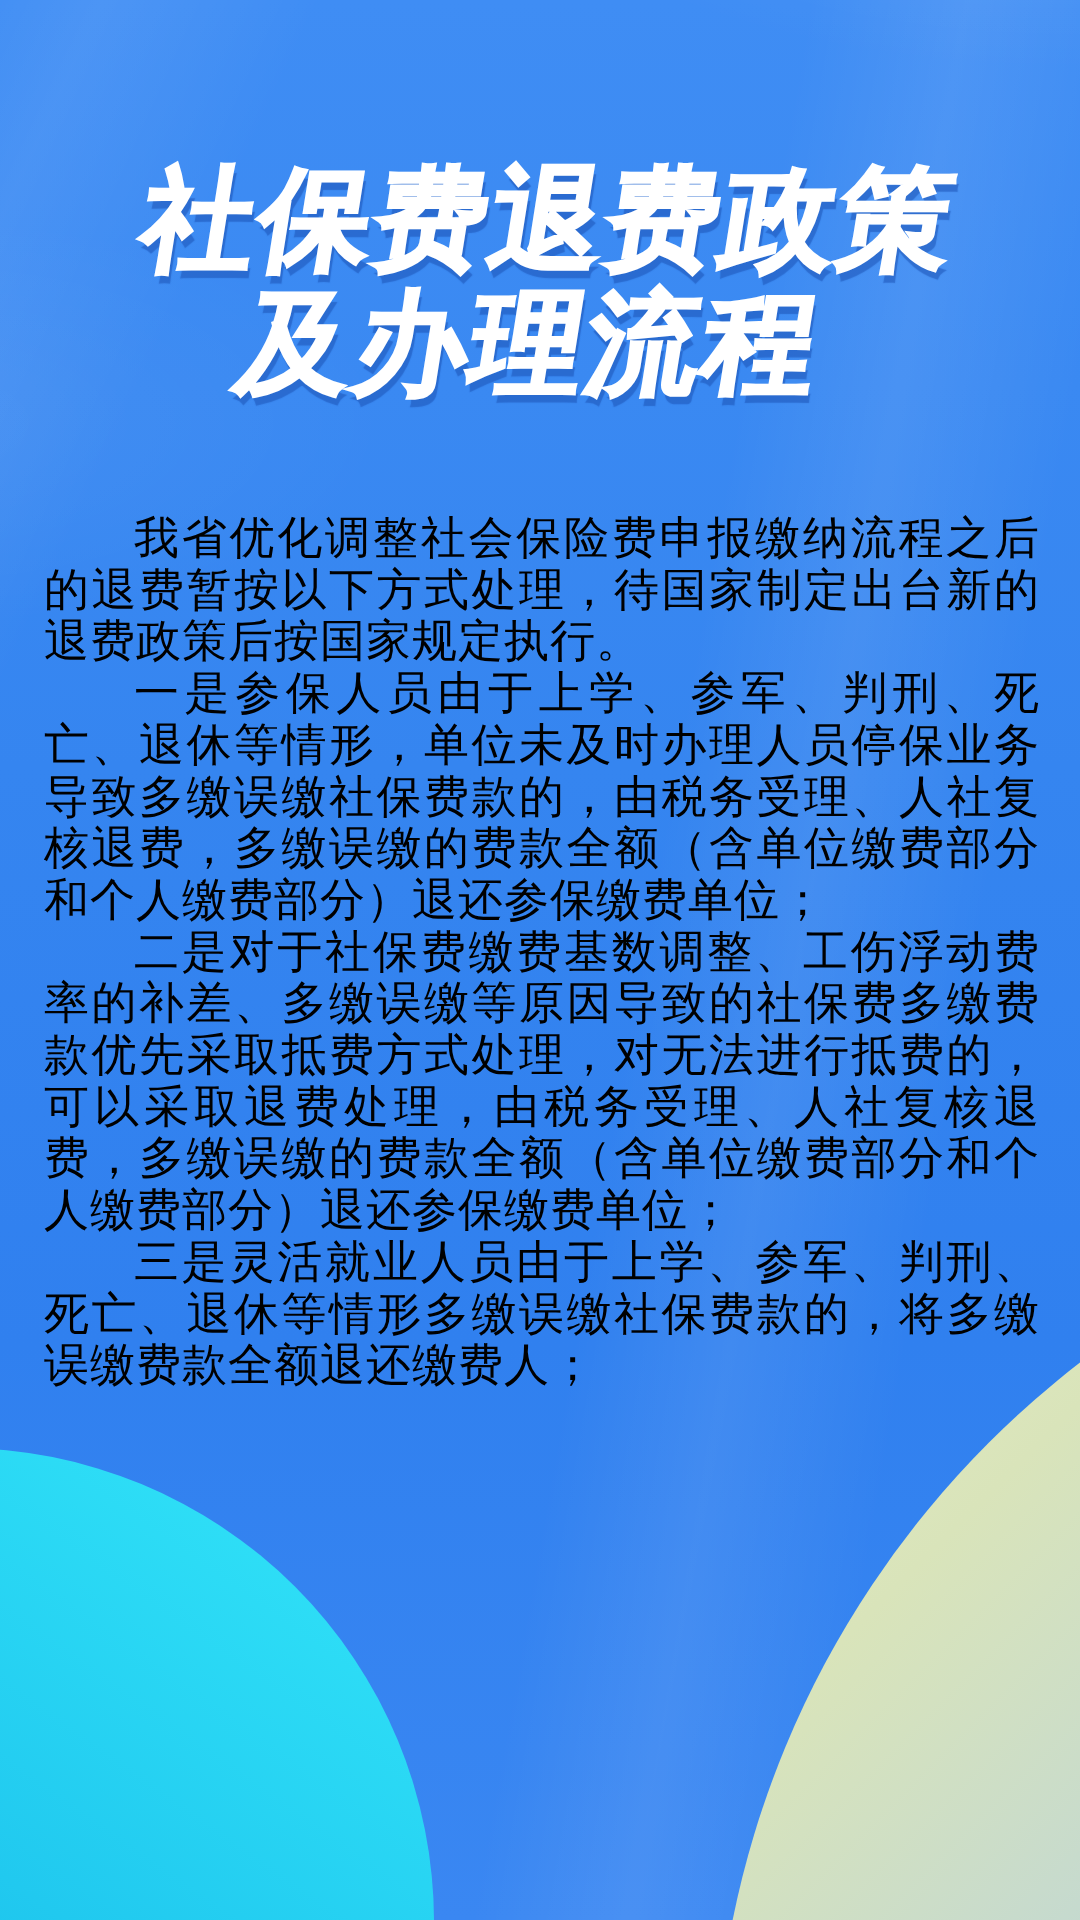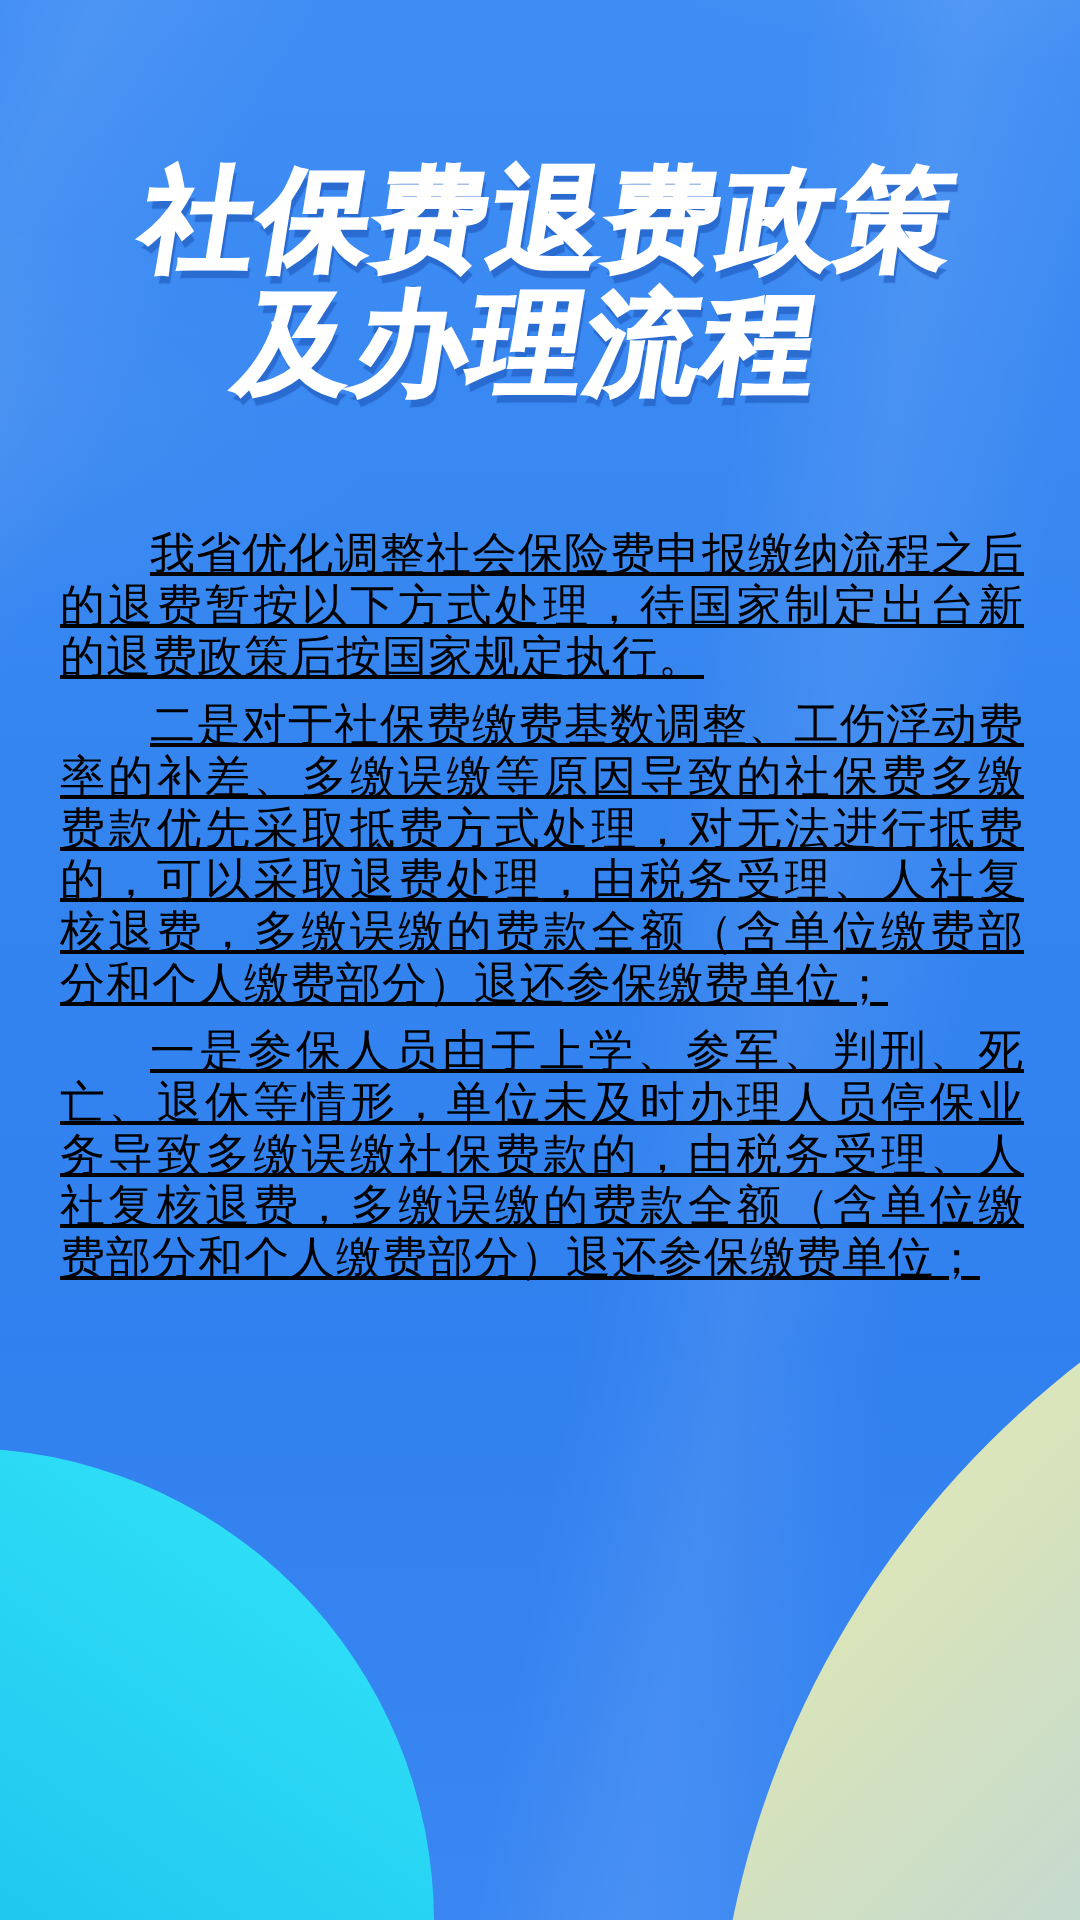"我省优化调整社会保险费申报缴纳流程之后的退费暂按以下方式处理，待国家制定出台新的" .body-text p { margin: 16px -> 0; text-decoration: underline -> none }
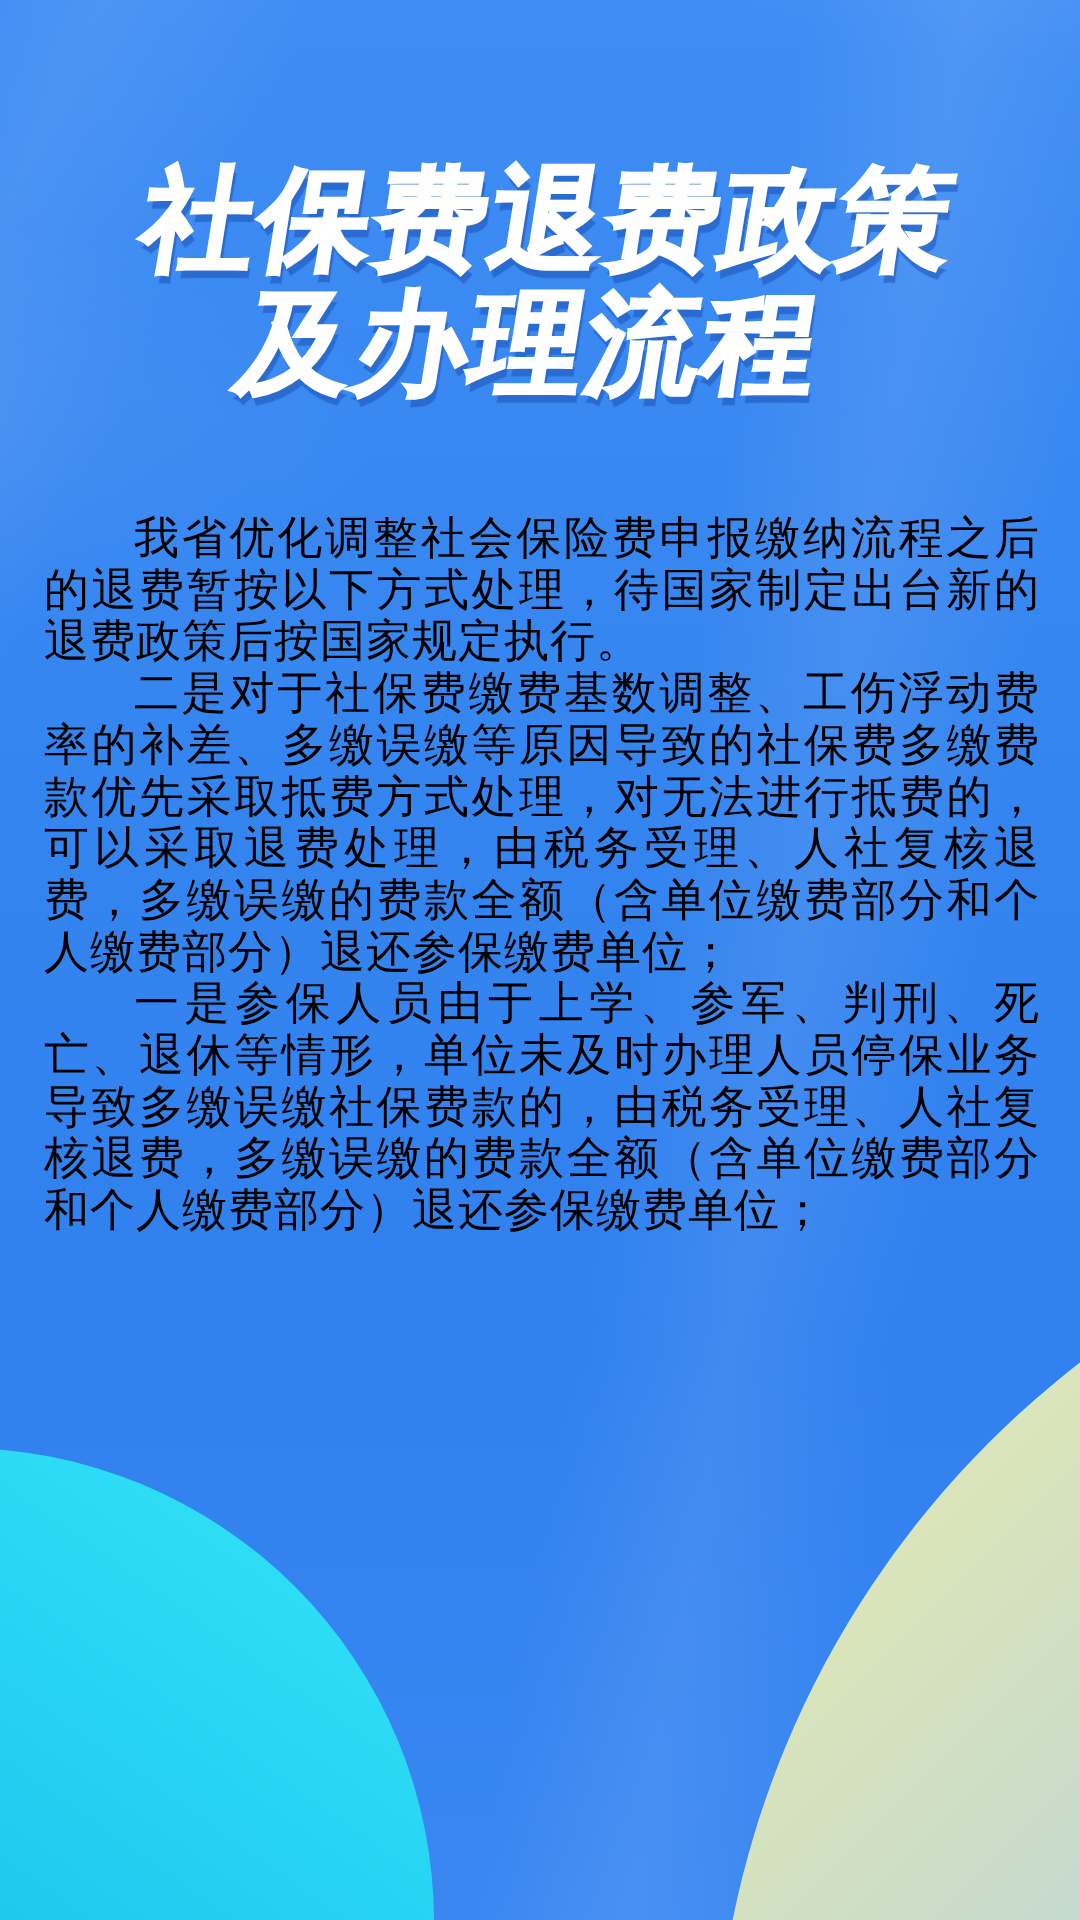"二是对于社保费缴费基数调整、工伤浮动费率的补差、多缴误缴等原因导致的社保费多缴费" p { order: before "一是参保人员由于上学、参军、判刑、死亡、退休等情形，单位未及时办理人员停保业务导" -> after "一是参保人员由于上学、参军、判刑、死亡、退休等情形，单位未及时办理人员停保业务导" }
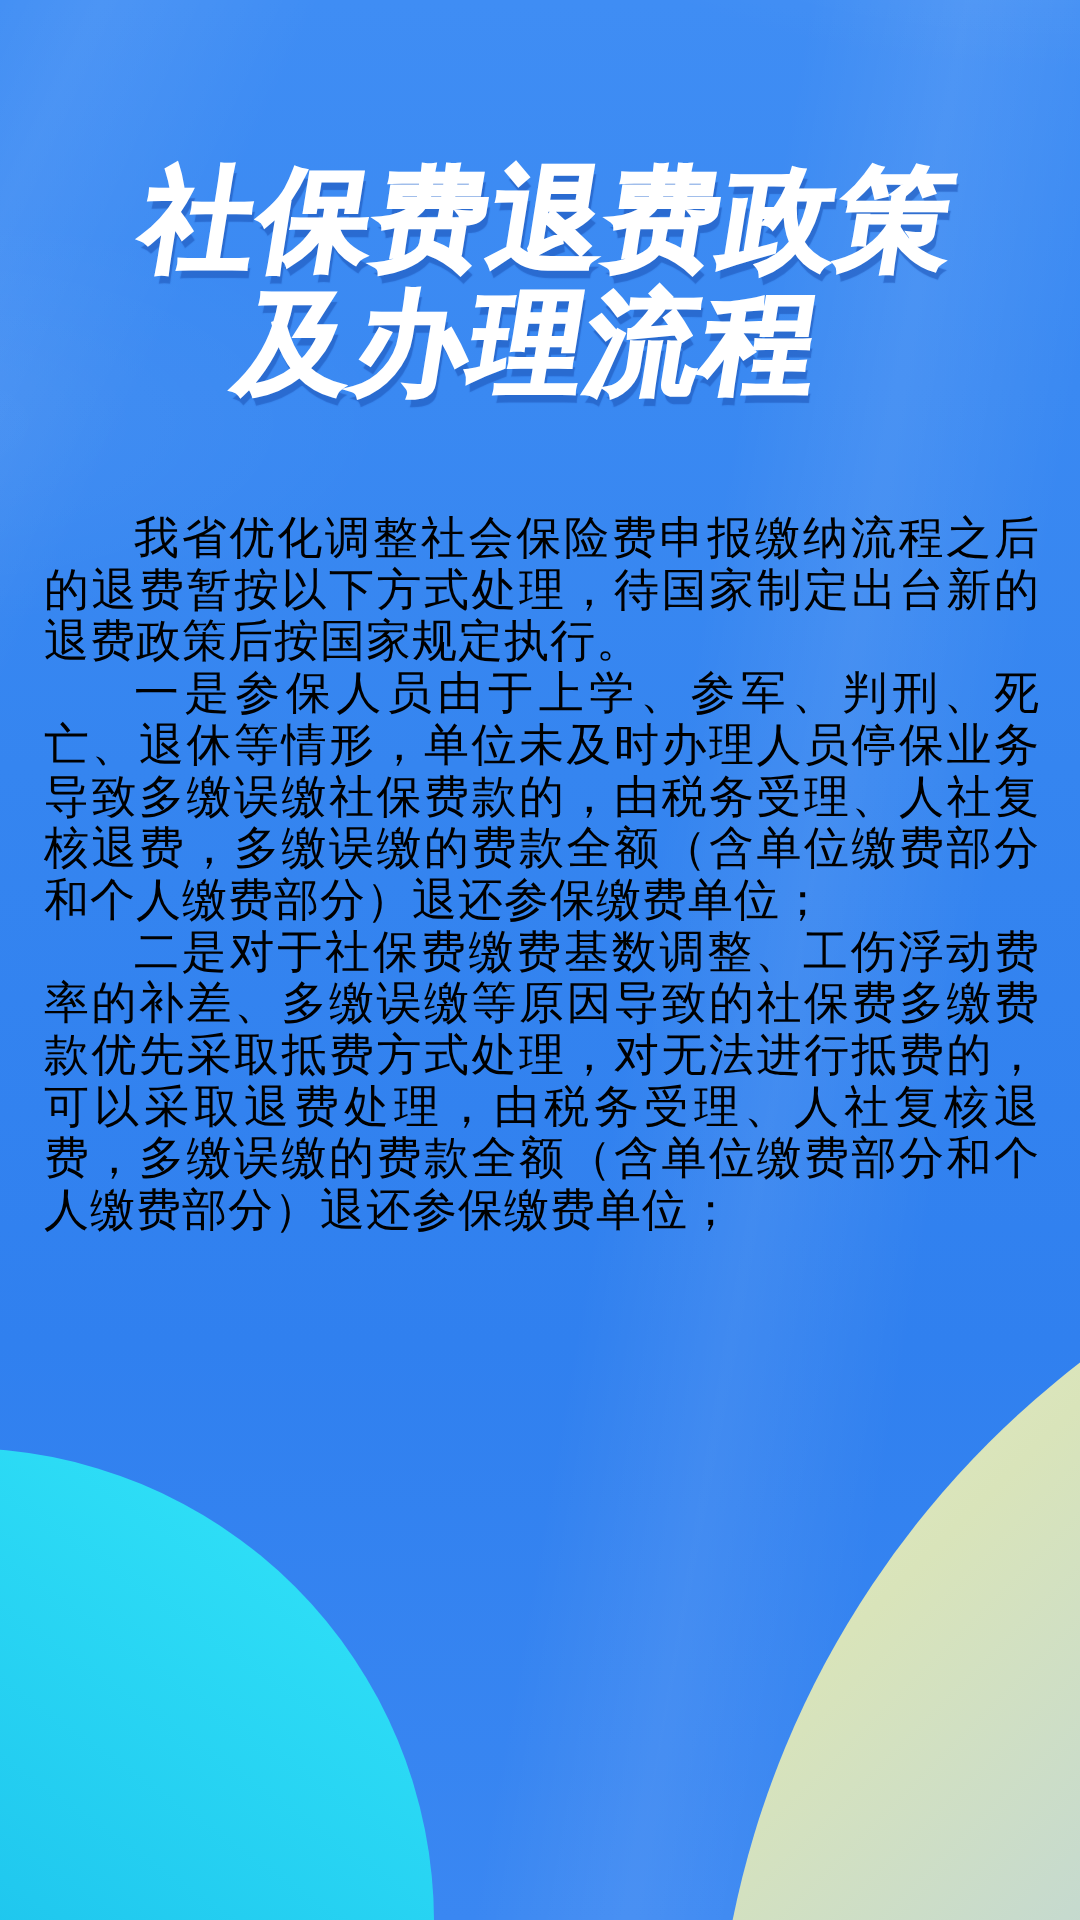"三是灵活就业人员由于上学、参军、判刑、死亡、退休等情形多缴误缴社保费款的，将多缴" p { html: none -> <p>三是灵活就业人员由于上学、参军、判刑、死亡、退休等情形多缴误缴社保费款的，将多缴误缴费款全额退还缴费人；</p> }
